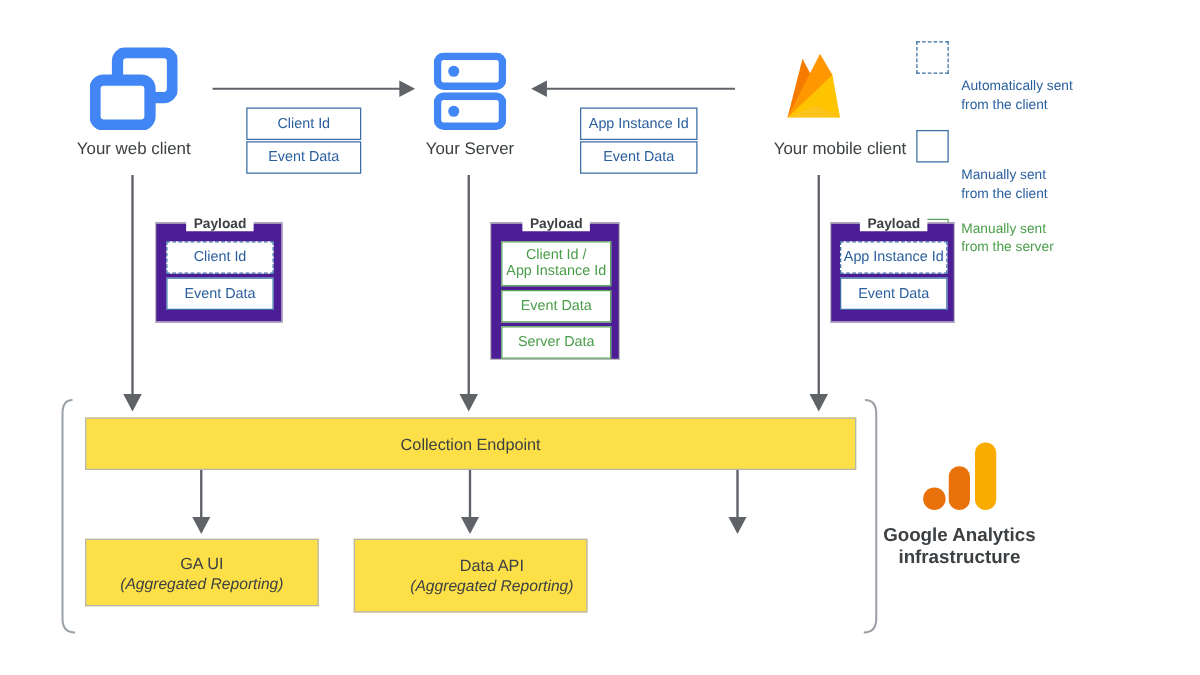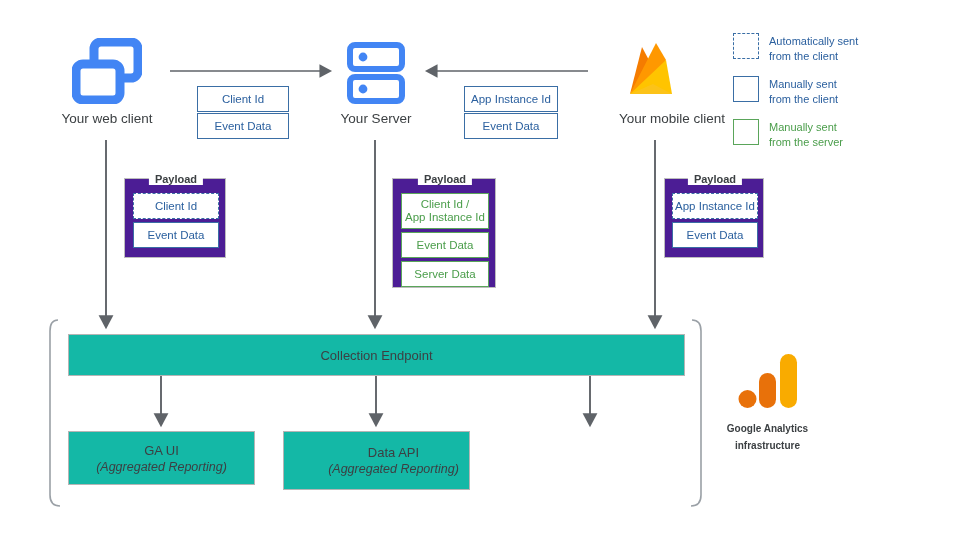"Automatically sent" .legend-text.blue { margin-top: none -> 28px }
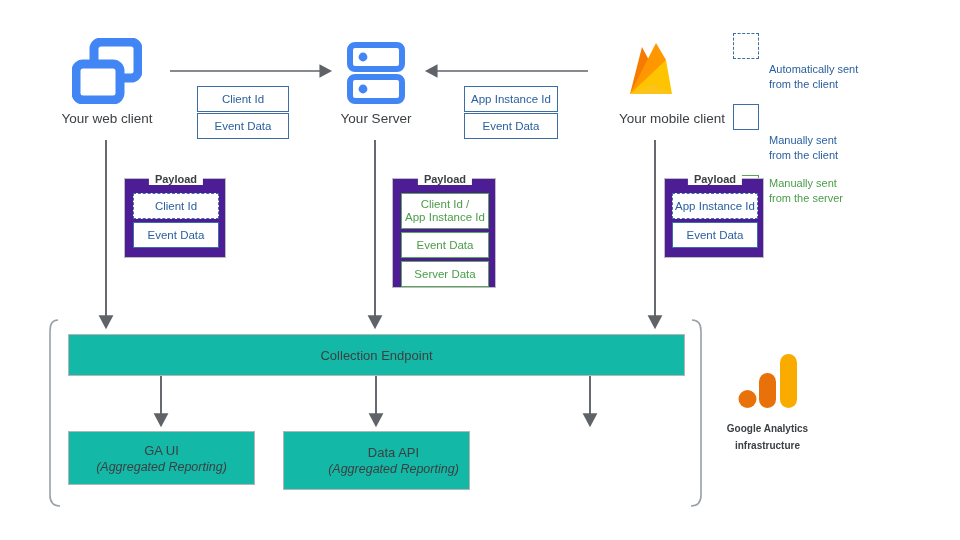"Collection Endpoint" .gbox { background: #14b8a6 -> #fde047 }
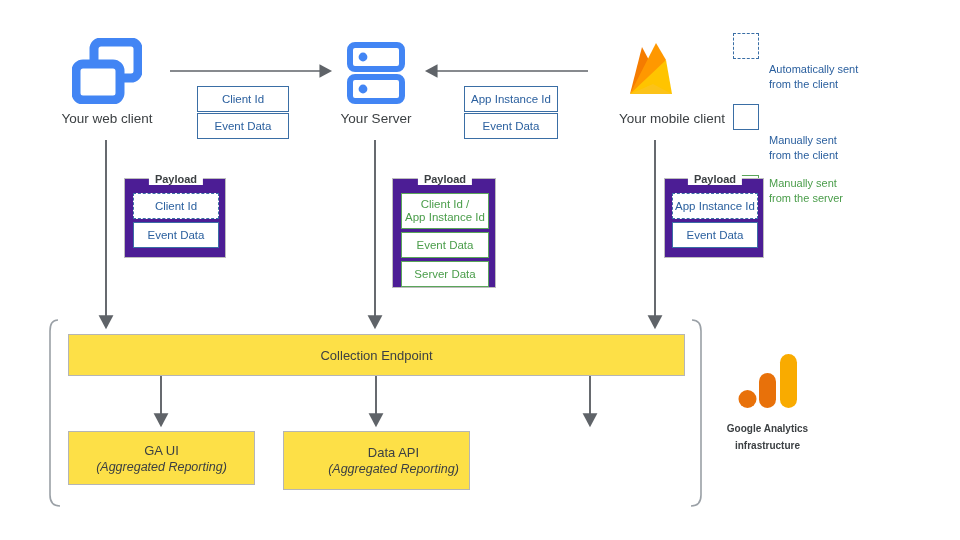"Google Analytics" .ga-caption { font-size: 10px -> 15px }
